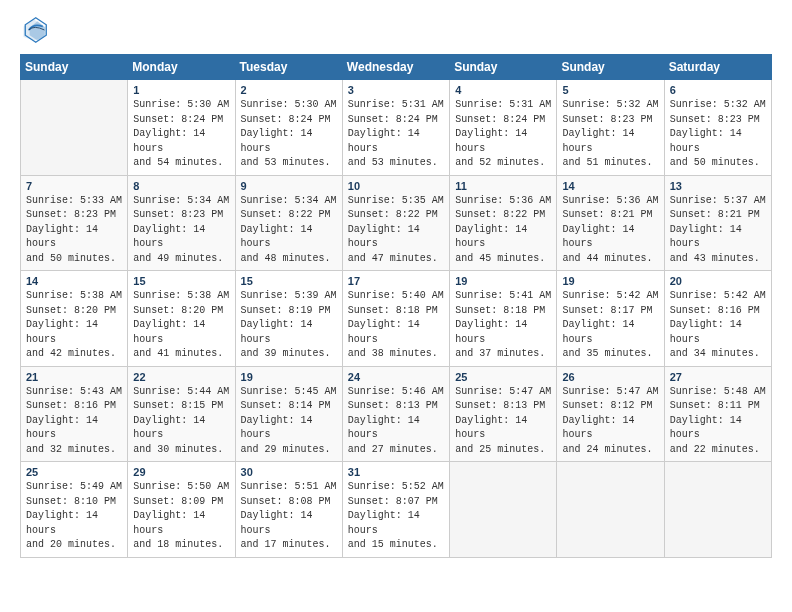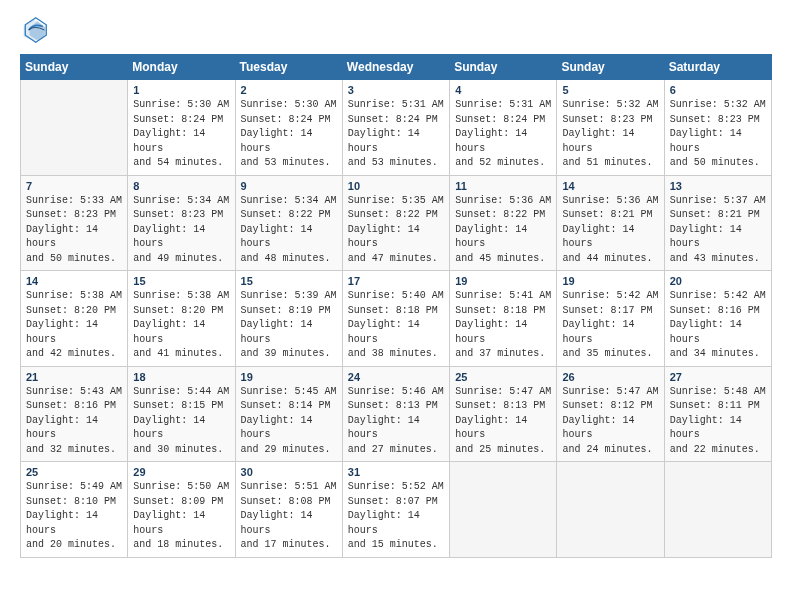"18" span.day-num { text: 18 -> 22 }
